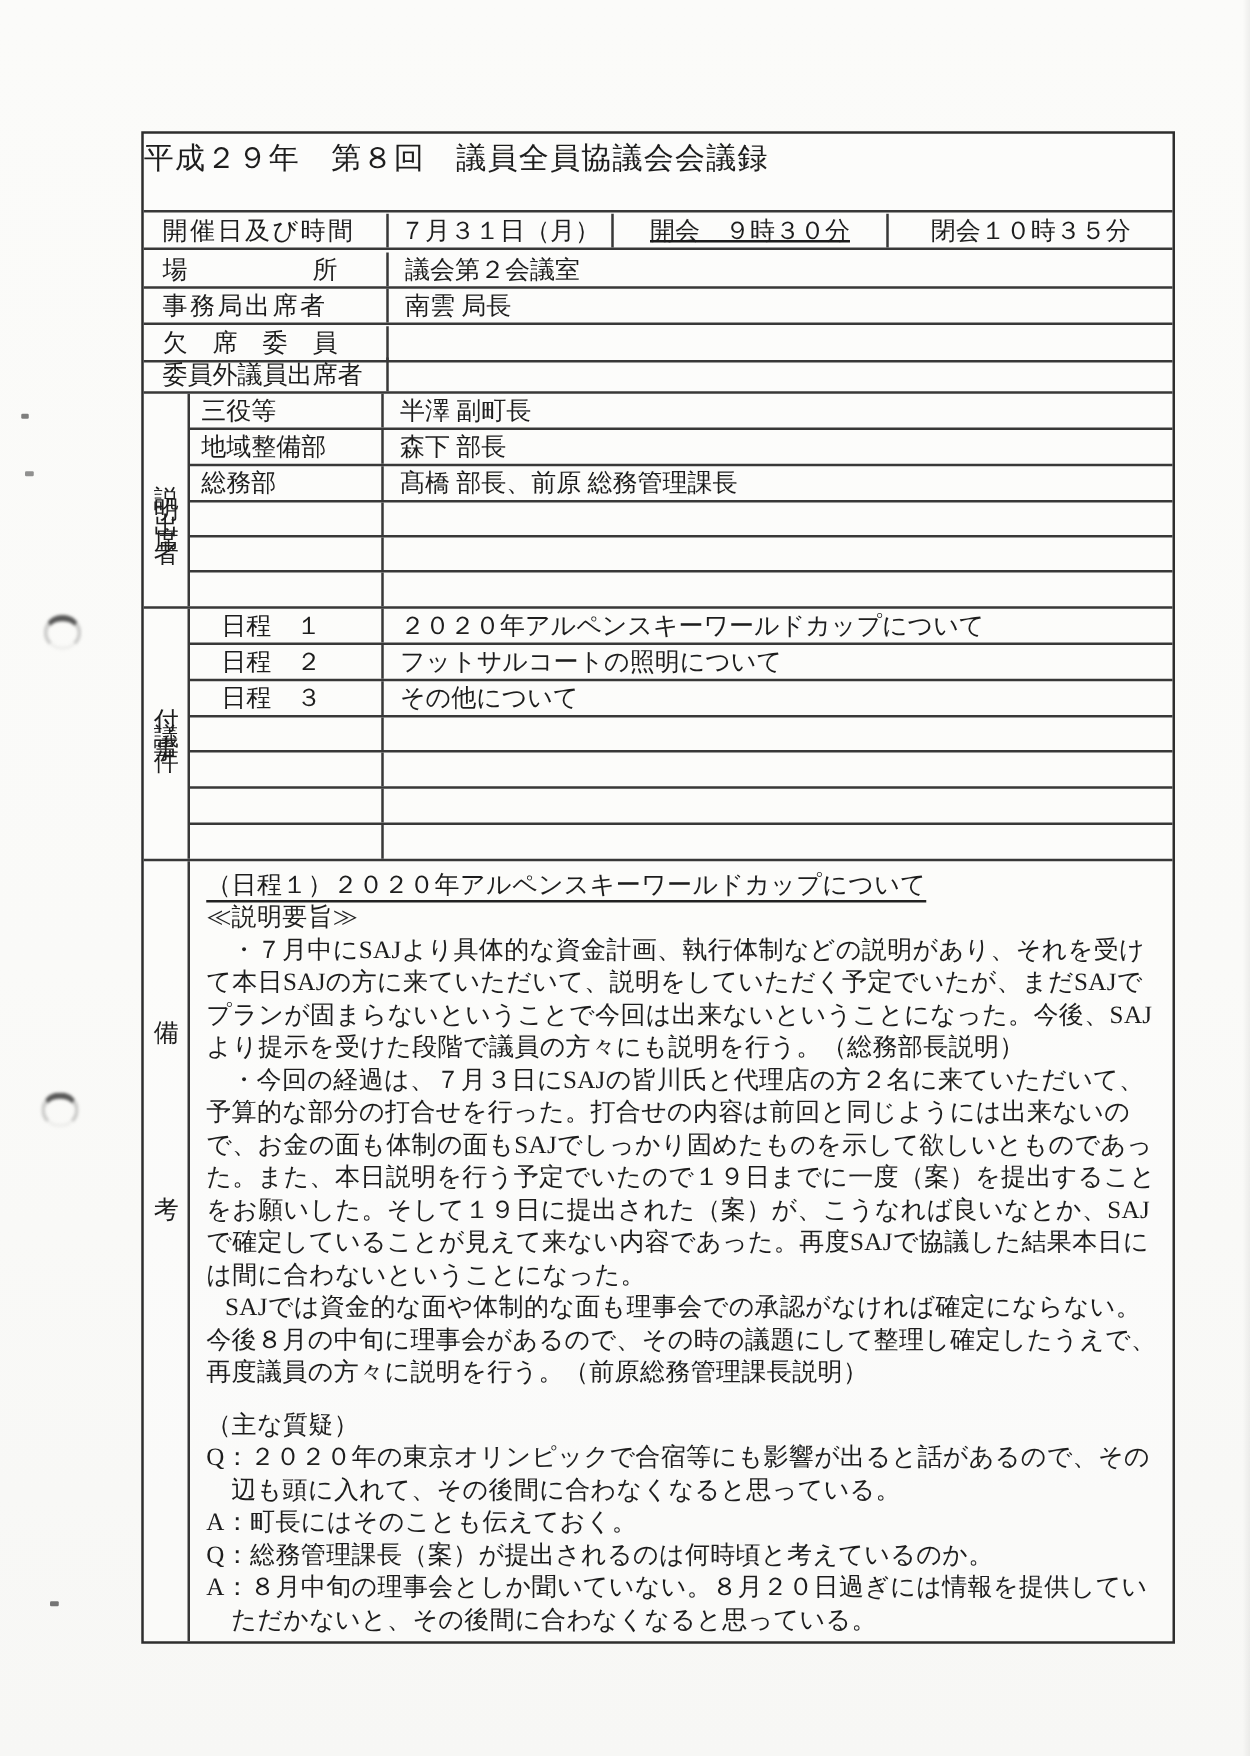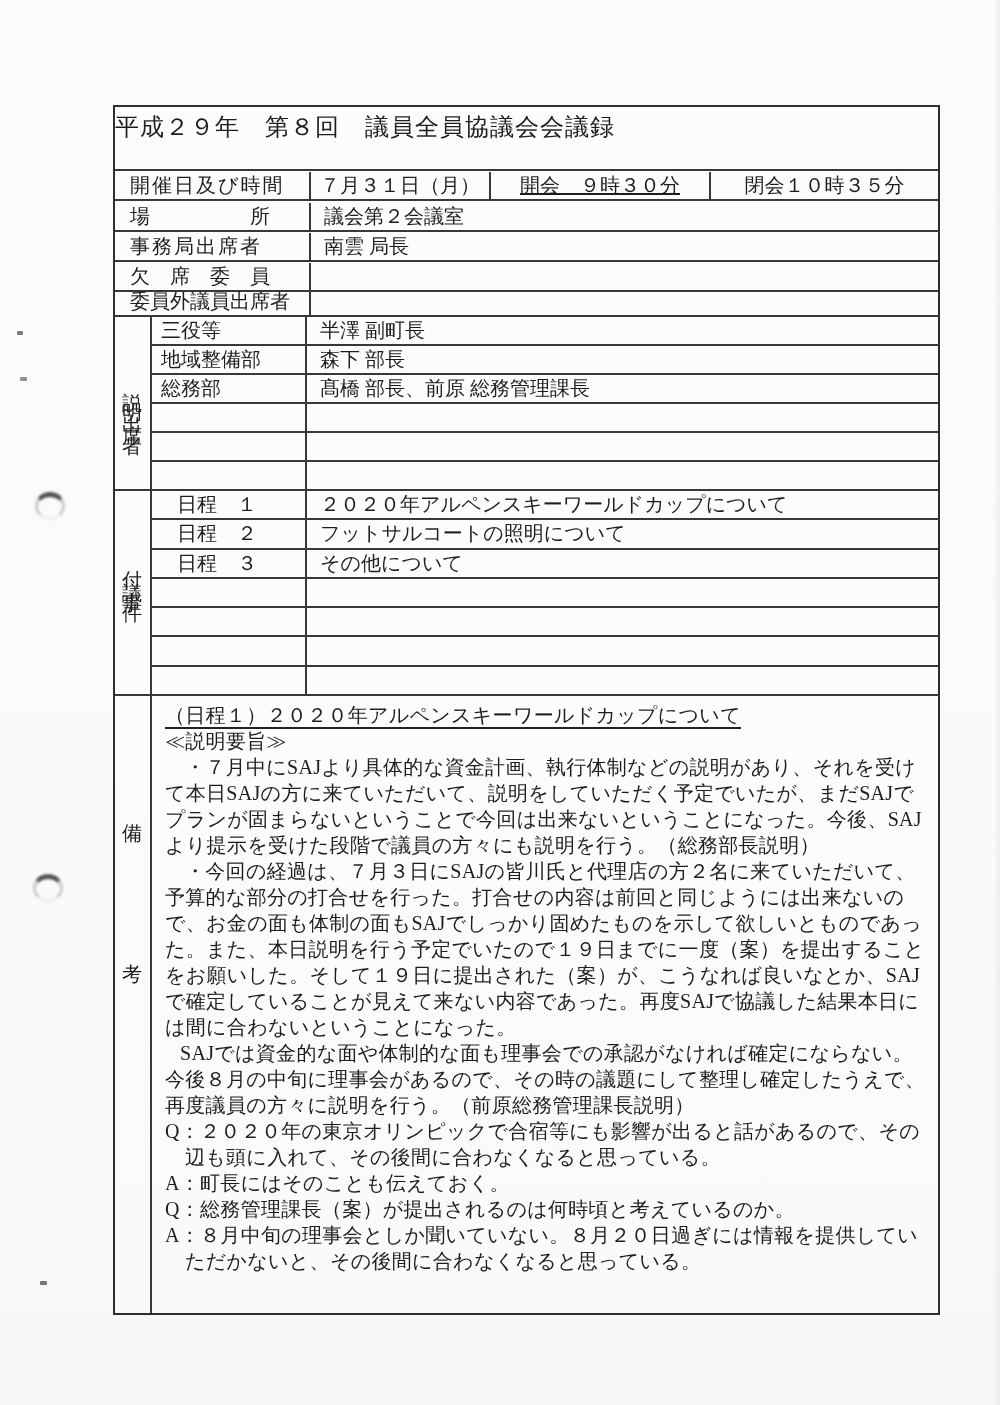"（主な質疑）" div.qahead { html: none -> <div>（主な質疑）</div> }
